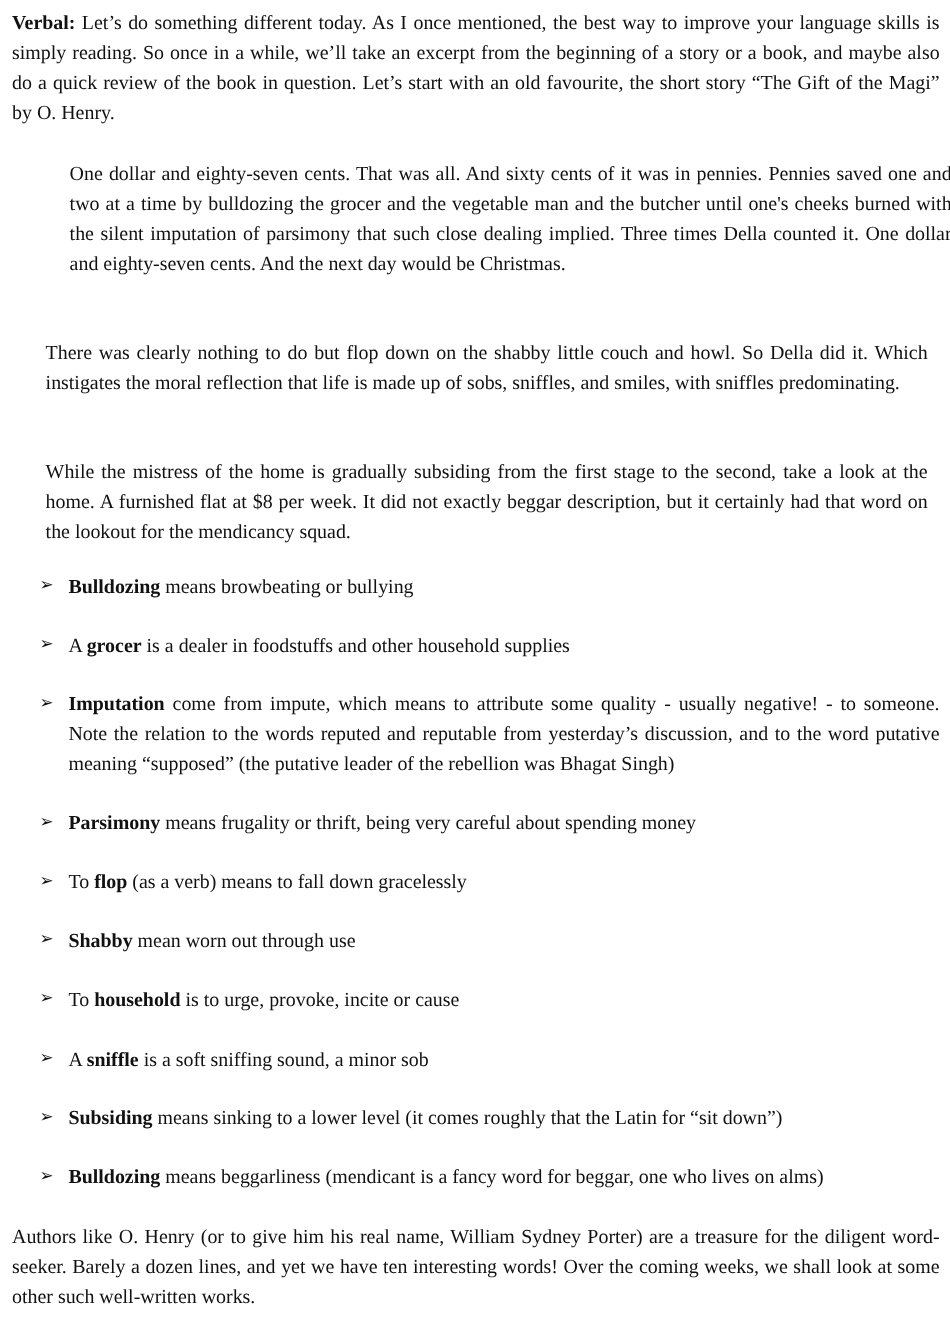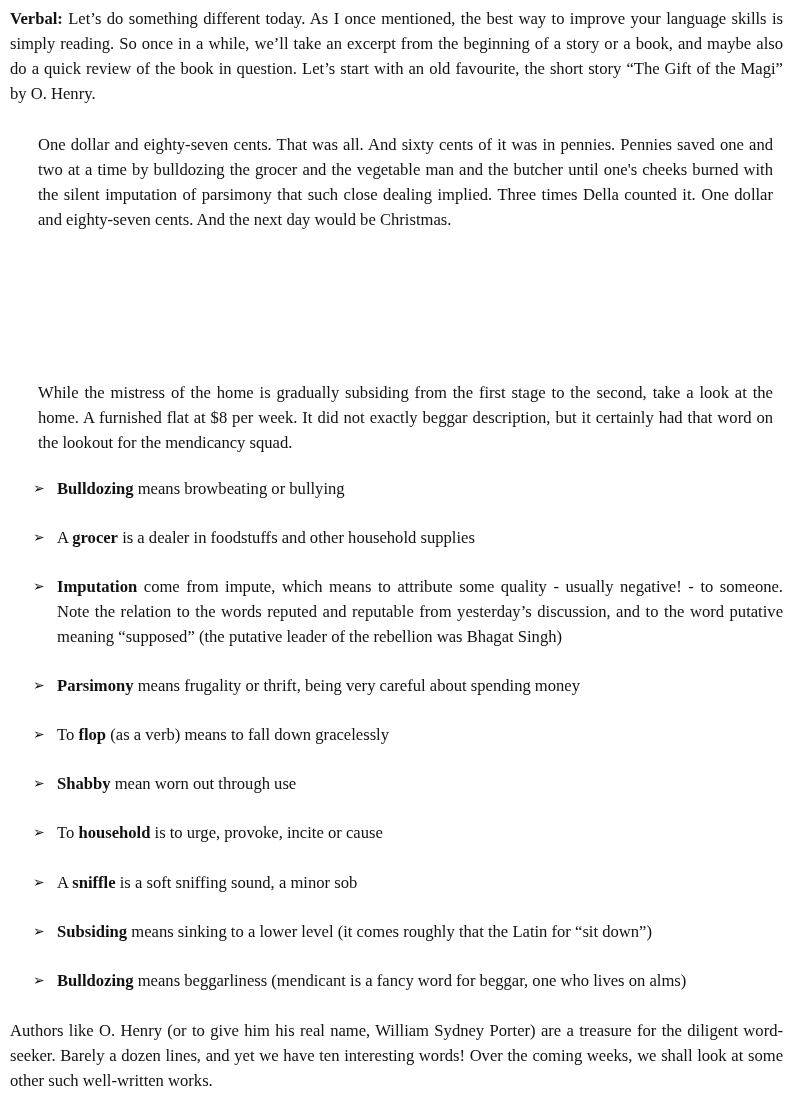"One dollar and eighty-seven cents." .ex1 { margin-left: none -> 20px }
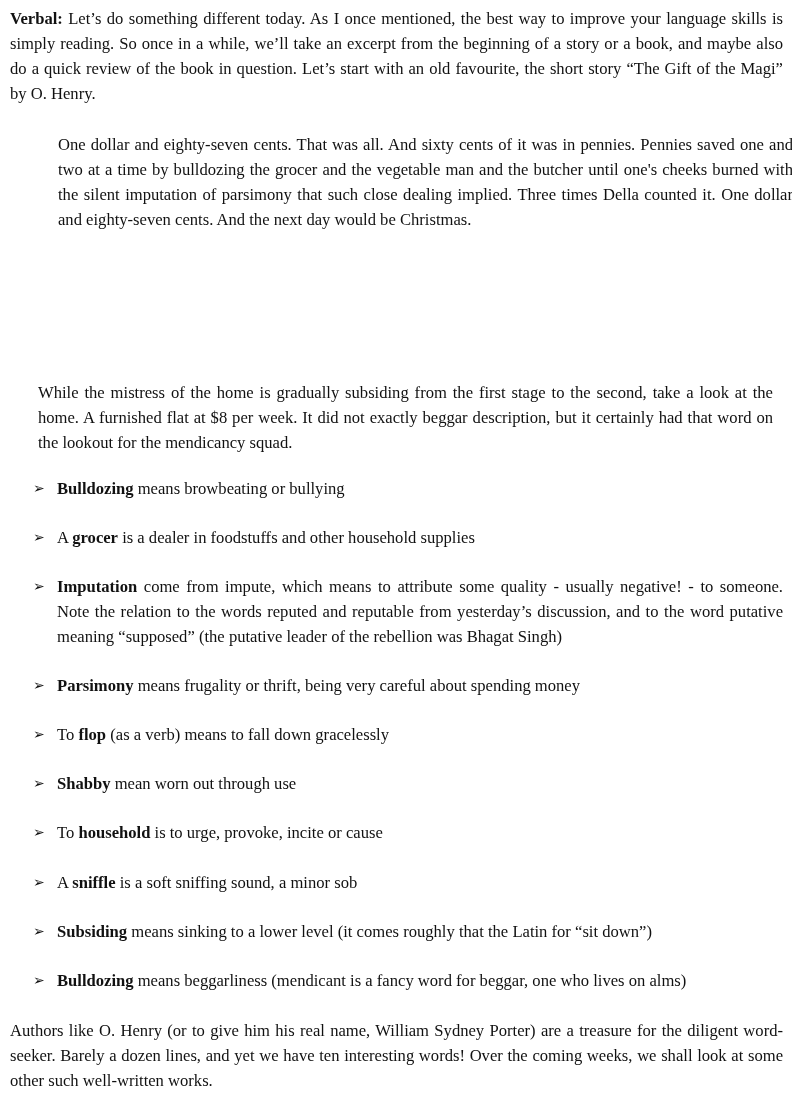"There was clearly nothing to" p.excerpt { html: none -> <p>There was clearly nothing to do but flop down on the shabby little couch and howl. So Della did it. Which instigates the moral reflection that life is made up of sobs, sniffles, and smiles, with sniffles predominating.</p> }
